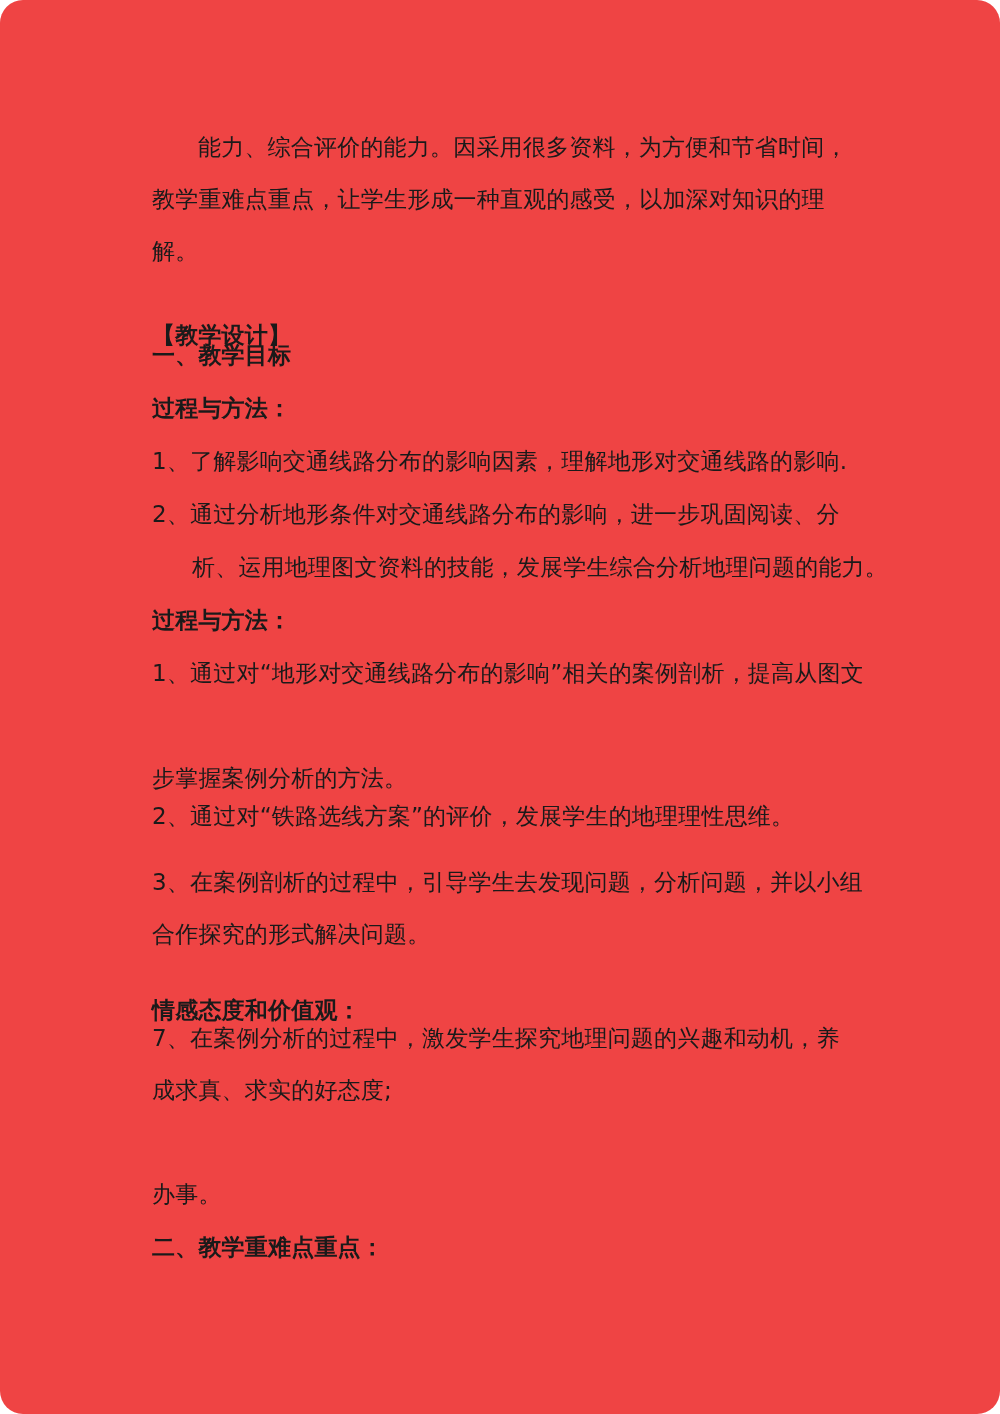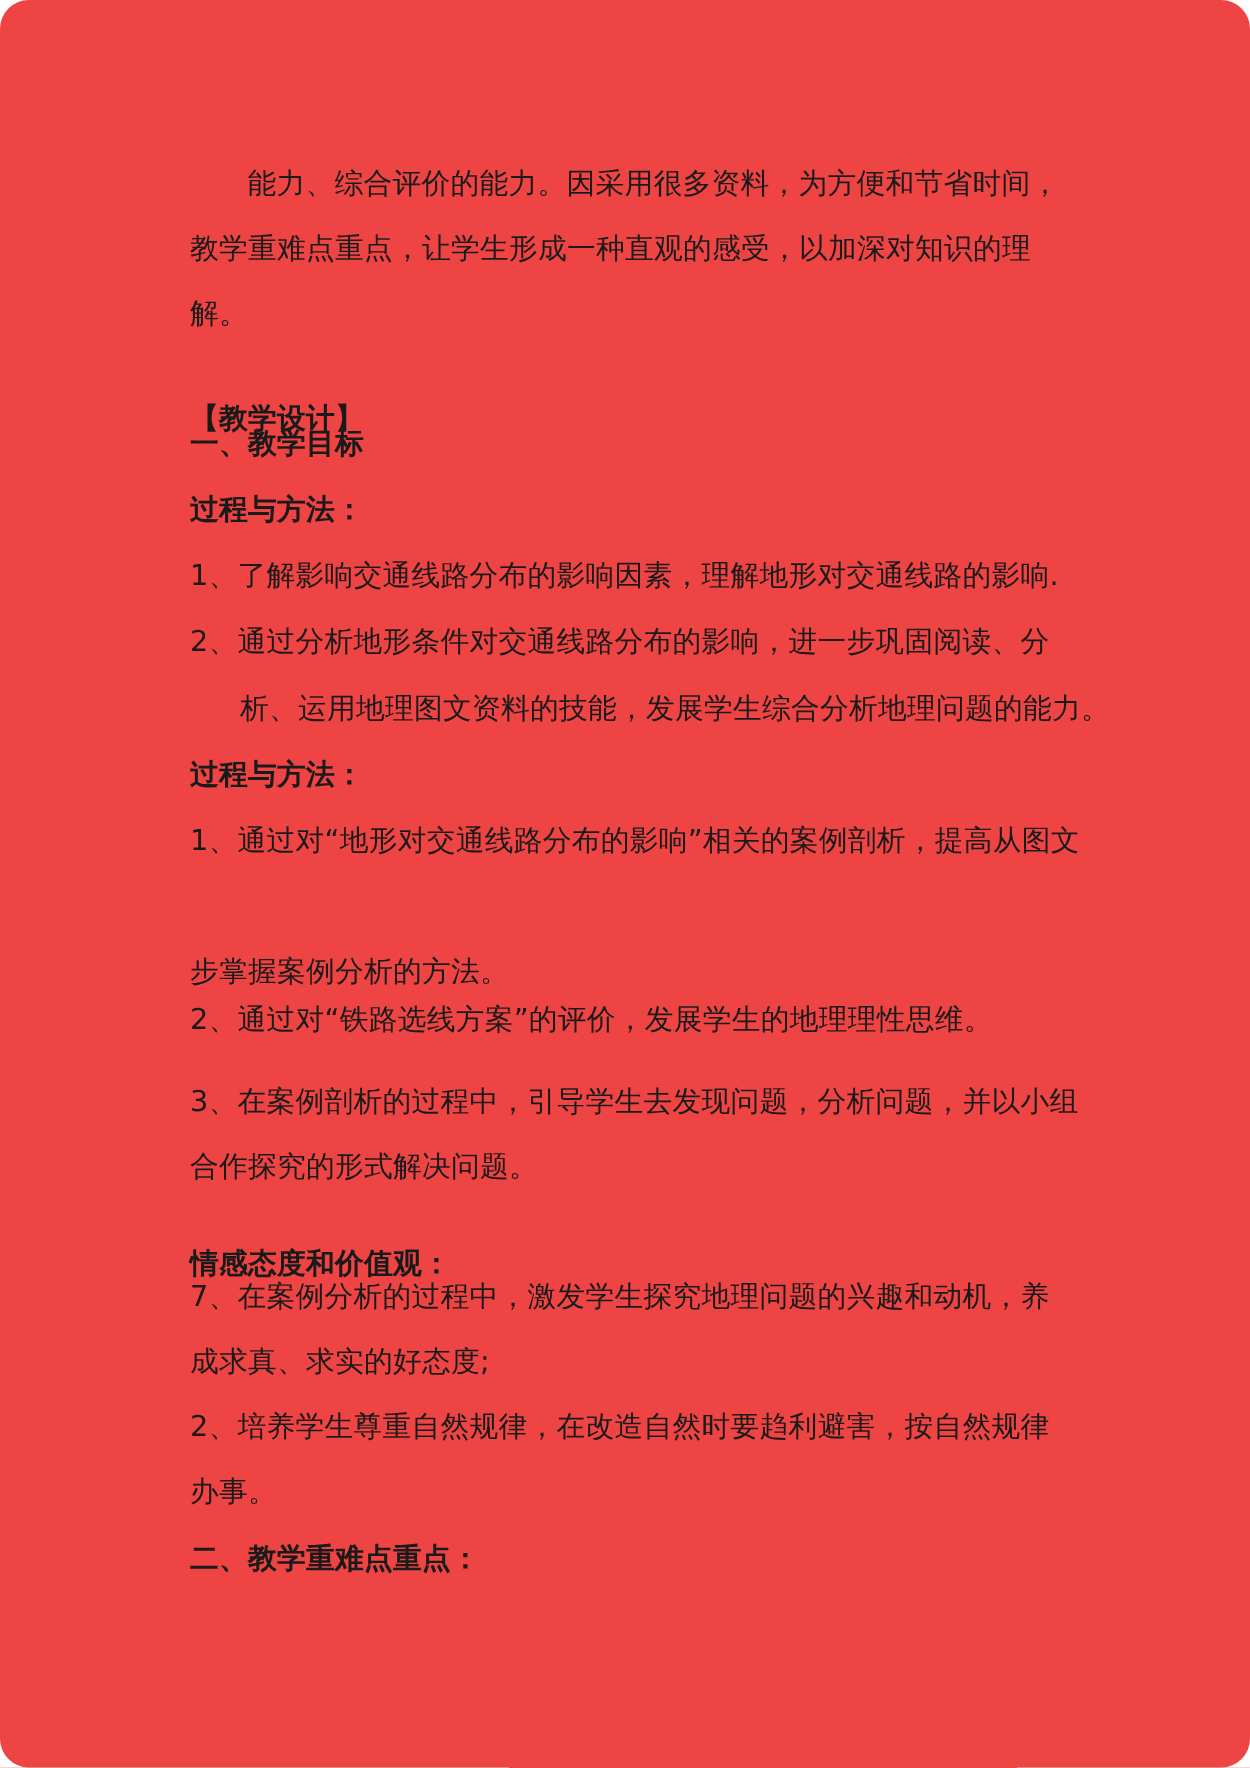"2、培养学生尊重自然规律，在改造自然时要趋利避害，按自然规律" div.line { html: <div>2、培养学生尊重自然规律，在改造自然时要趋利避害，按自然规律</div> -> none }
